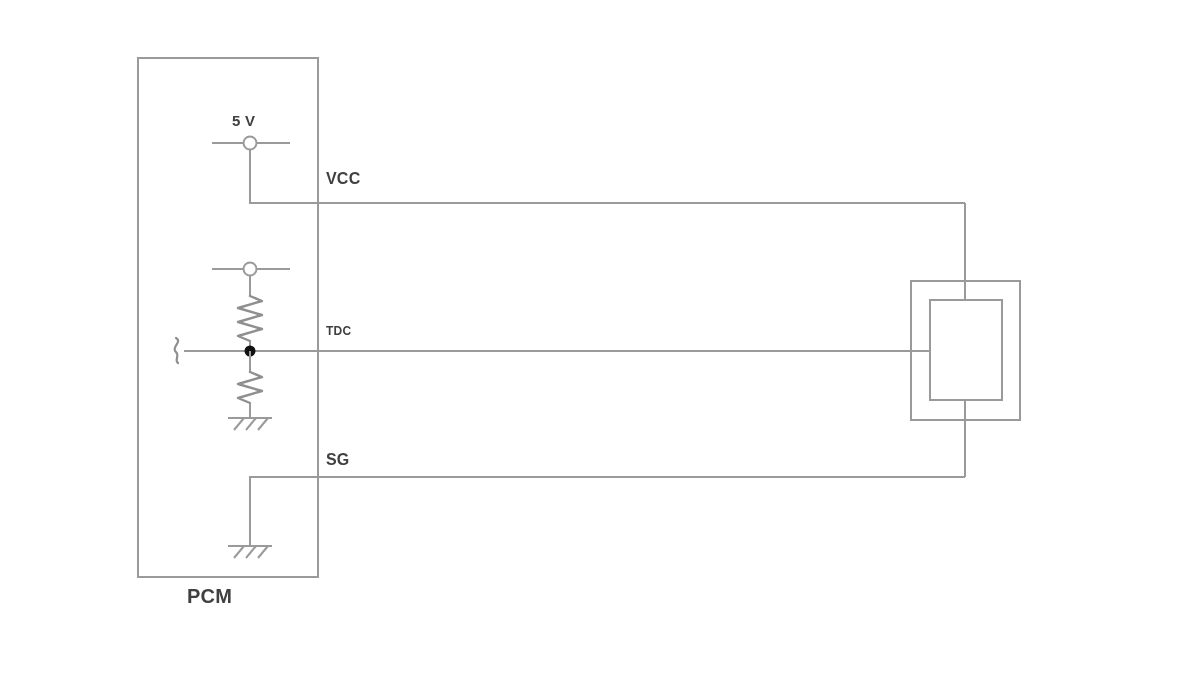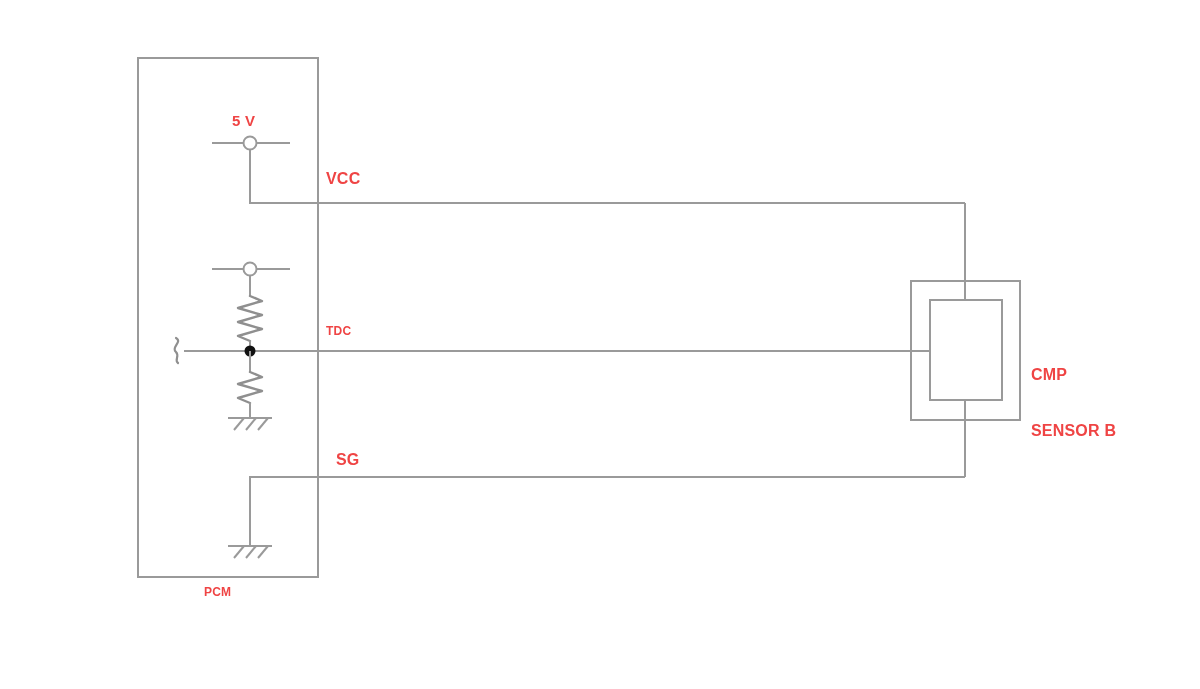"5 V" .lbl { color: #ef4444 -> #404040 }
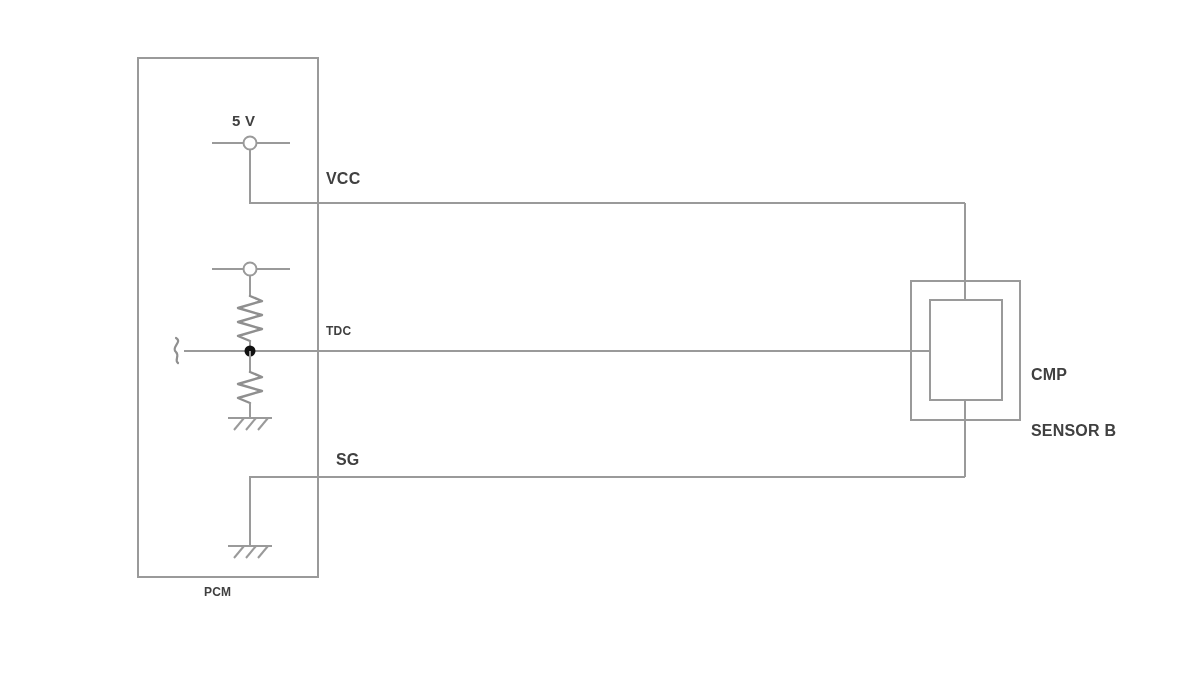"CMP" div.lbl { html: <div> <div>CMP</div> <div>SENSOR B</div> </div> -> none }
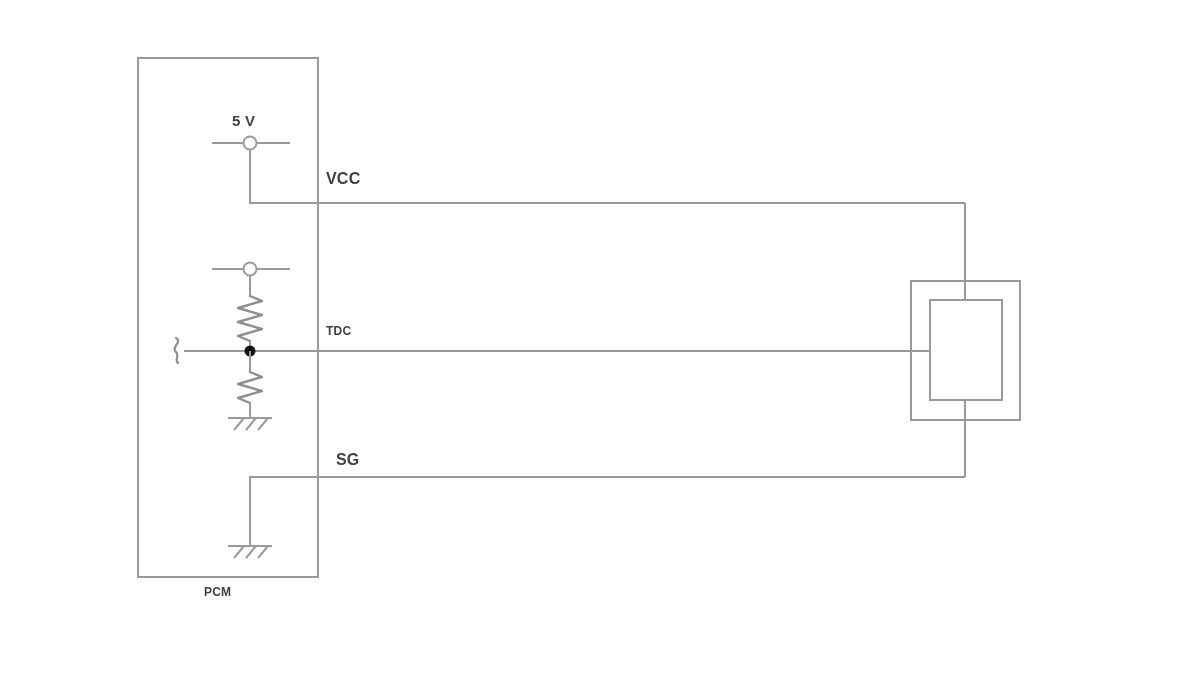"SG" .lbl-sg { margin-left: 10px -> none }
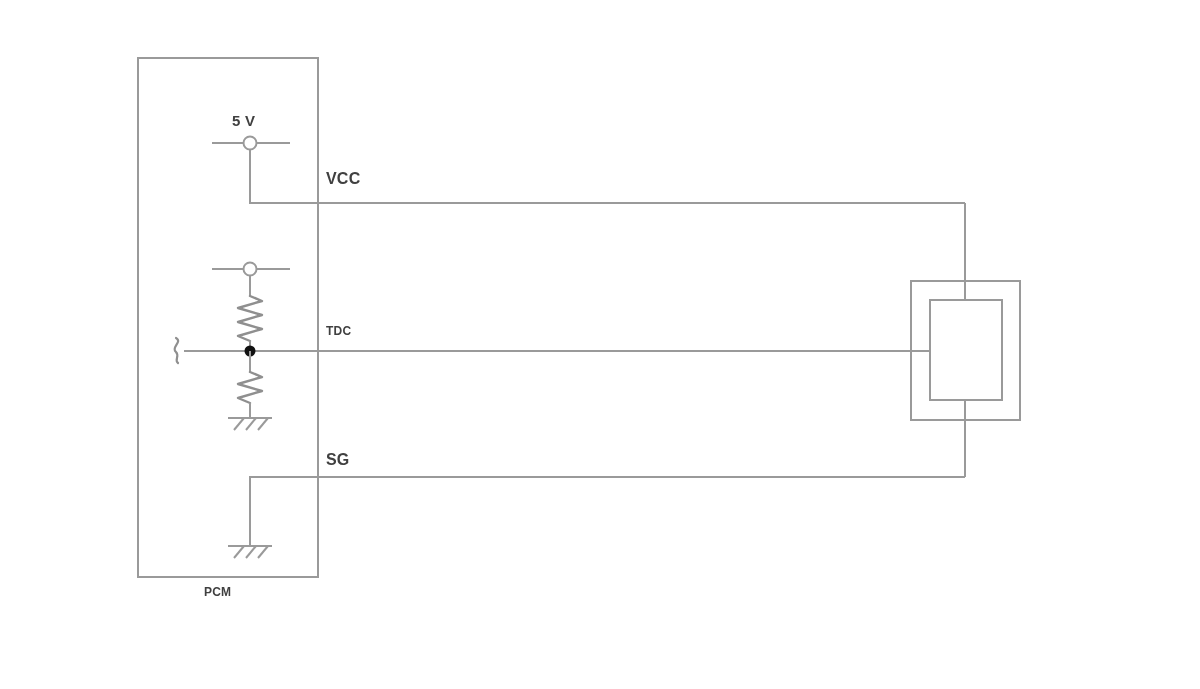"PCM" .lbl-pcm { font-size: 12px -> 20px; left: 204px -> 187px }
